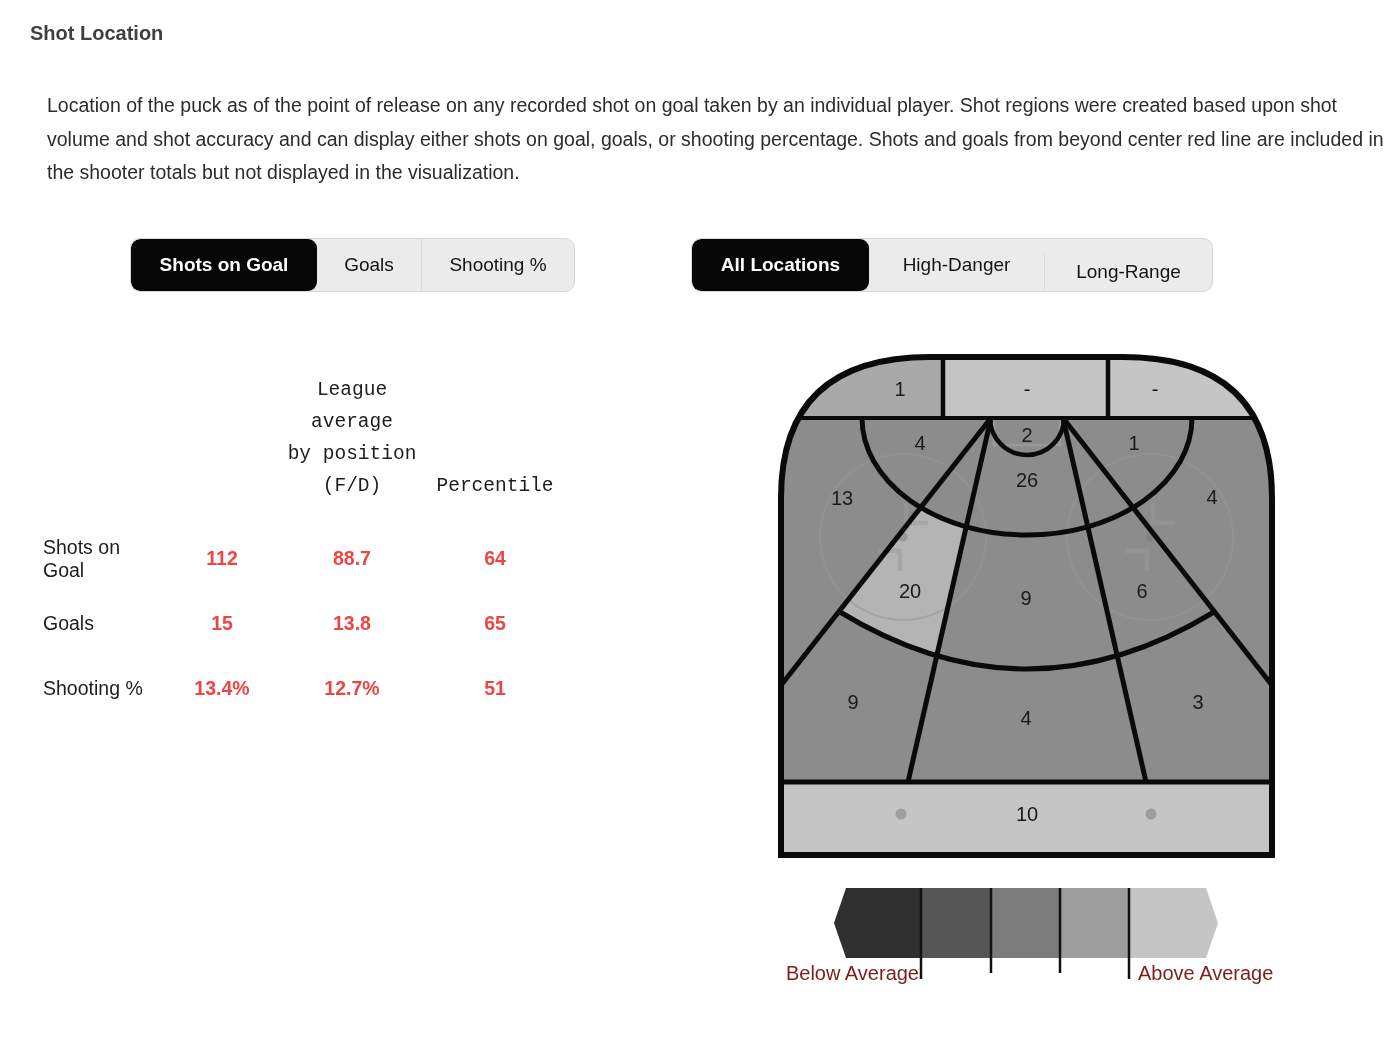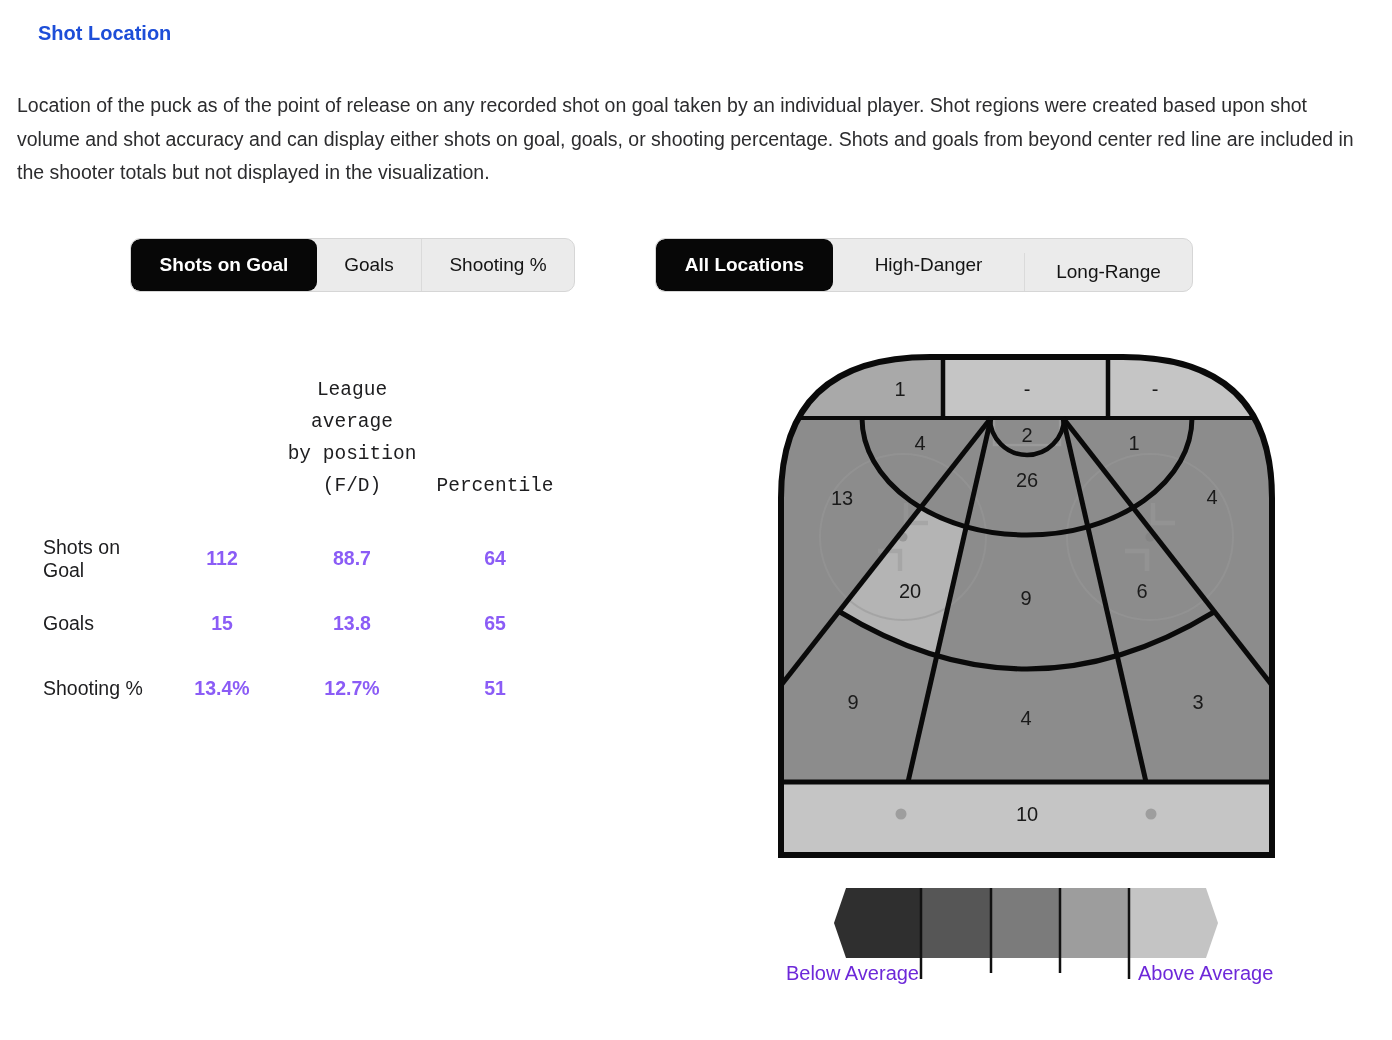"Shot Location" .page-title { color: #1d4ed8 -> #404040; margin-left: 8px -> none }
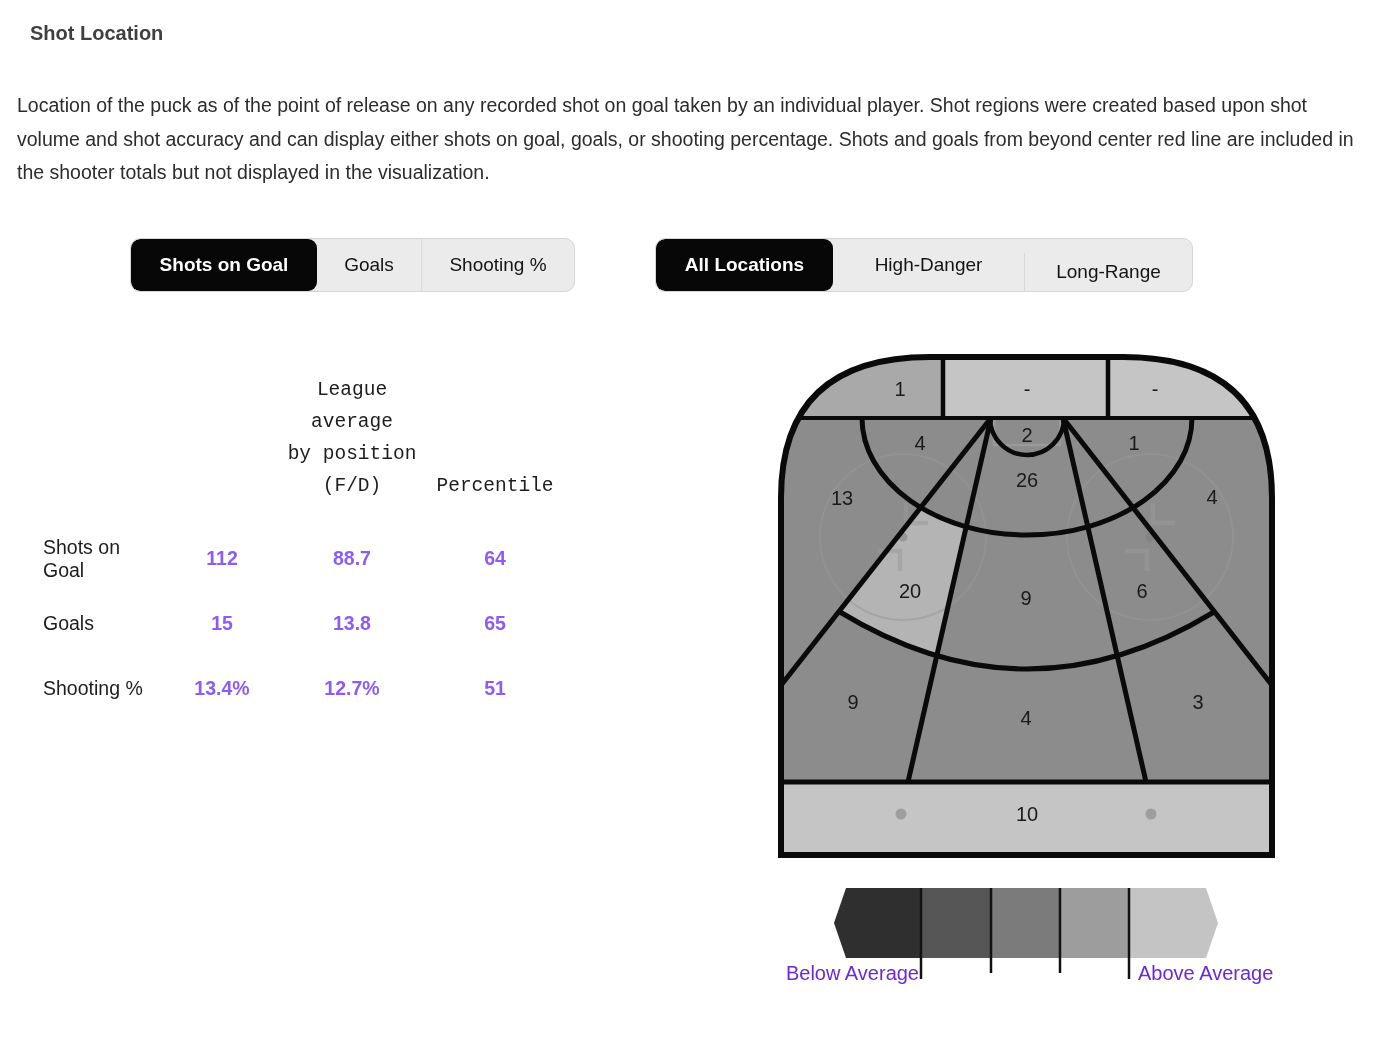"Location of the puck as" .desc { left: 17px -> 47px }
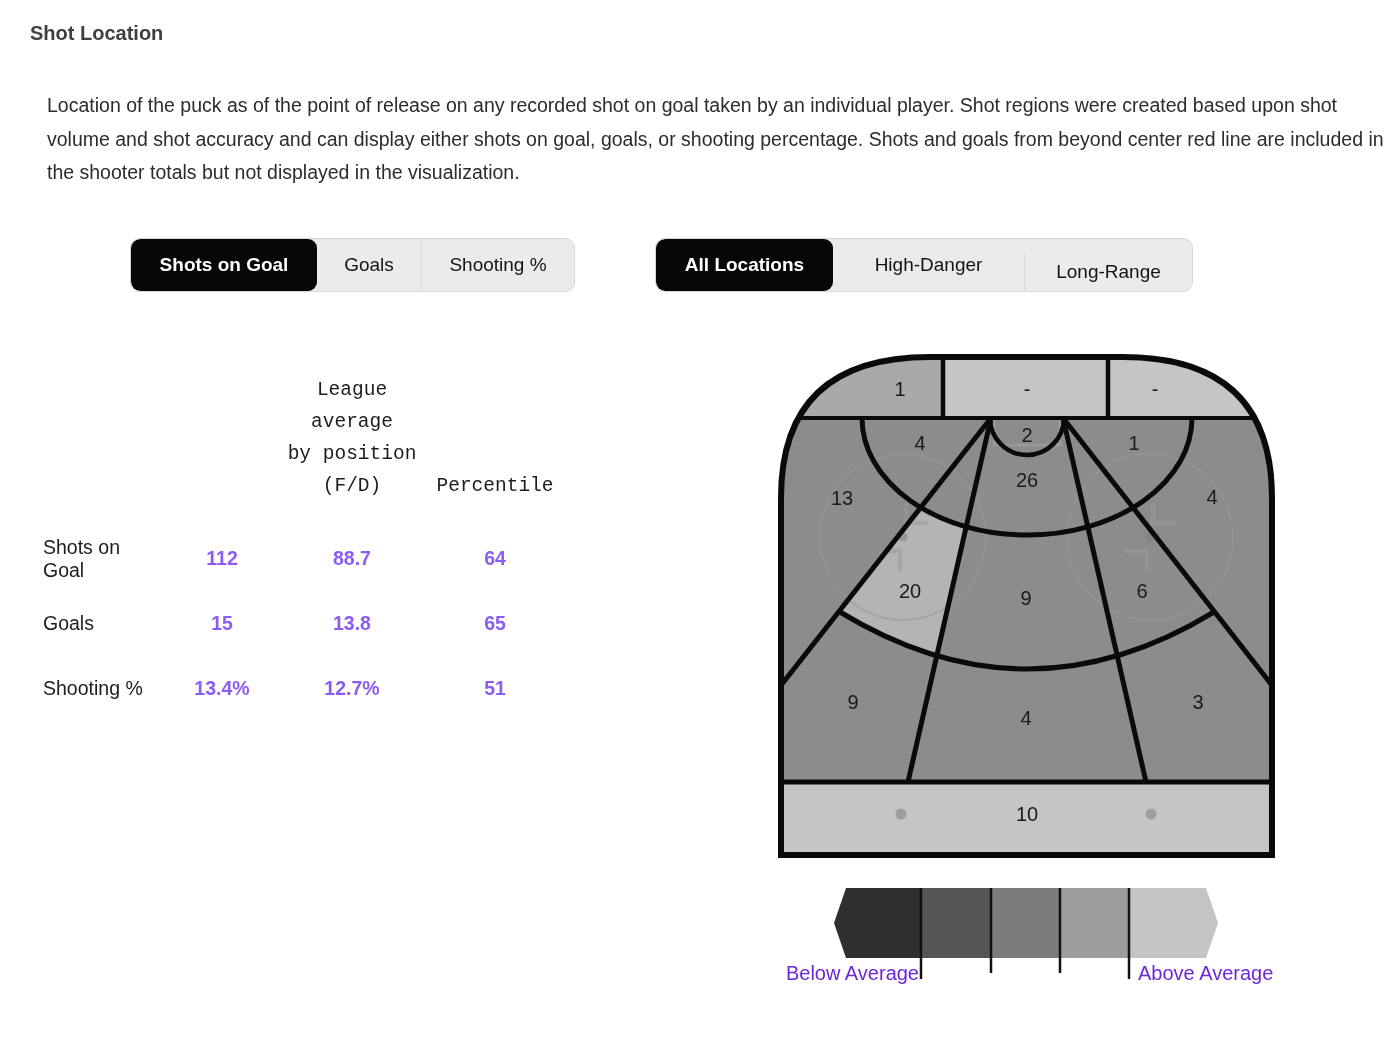"All Locations" div.seg-group { gap: 8px -> none; left: 655px -> 691px }
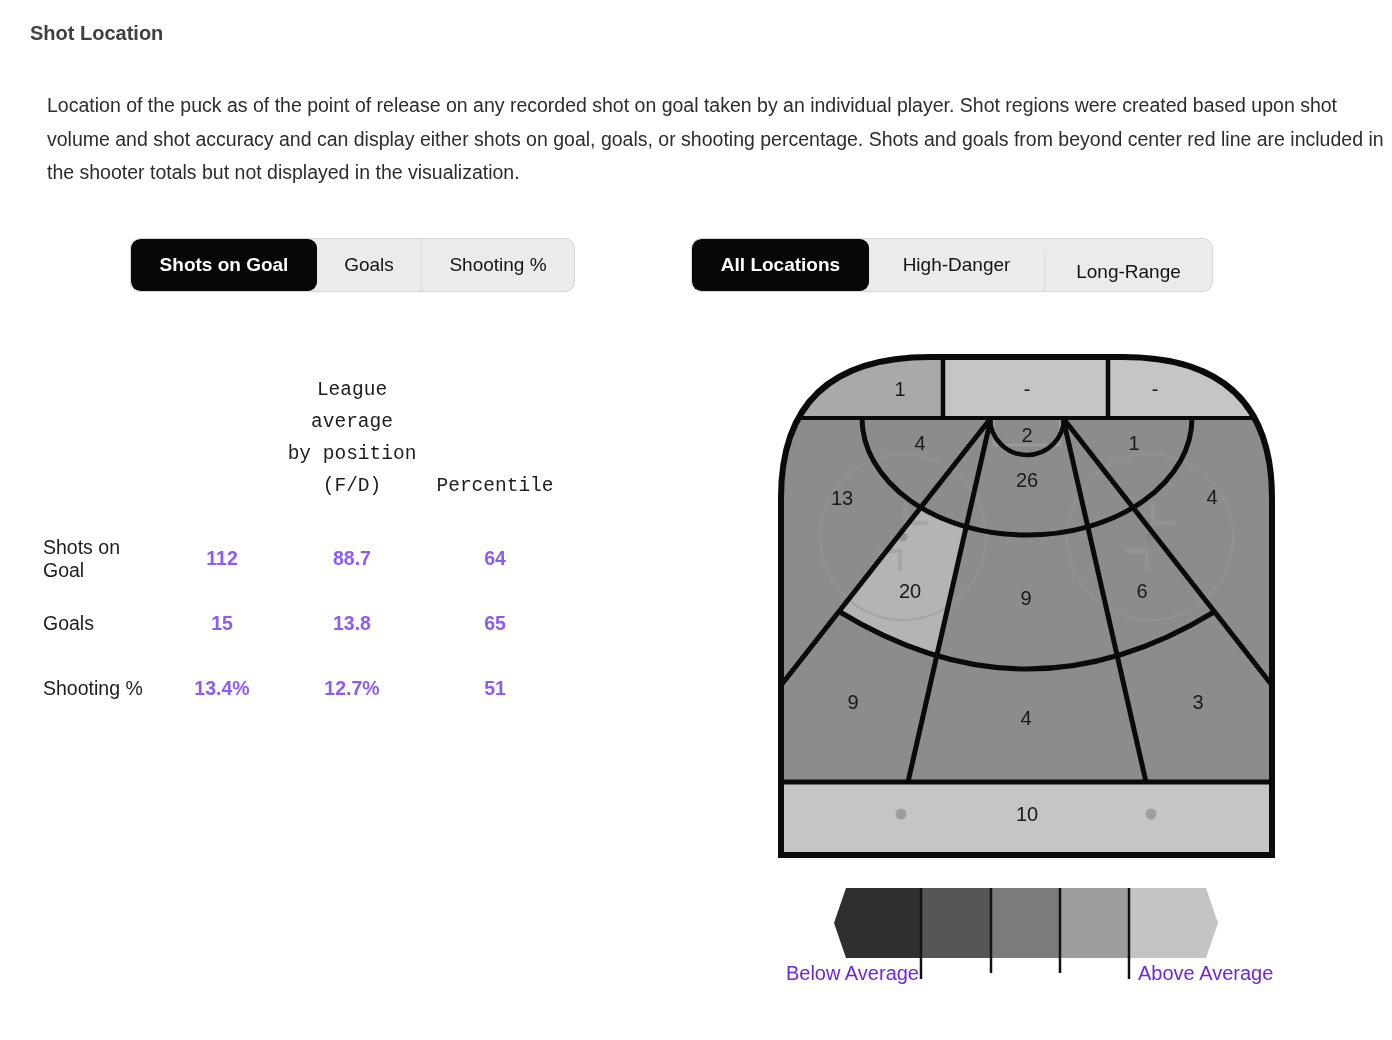"112" .rval { color: #8b5cf6 -> #ef4444 }
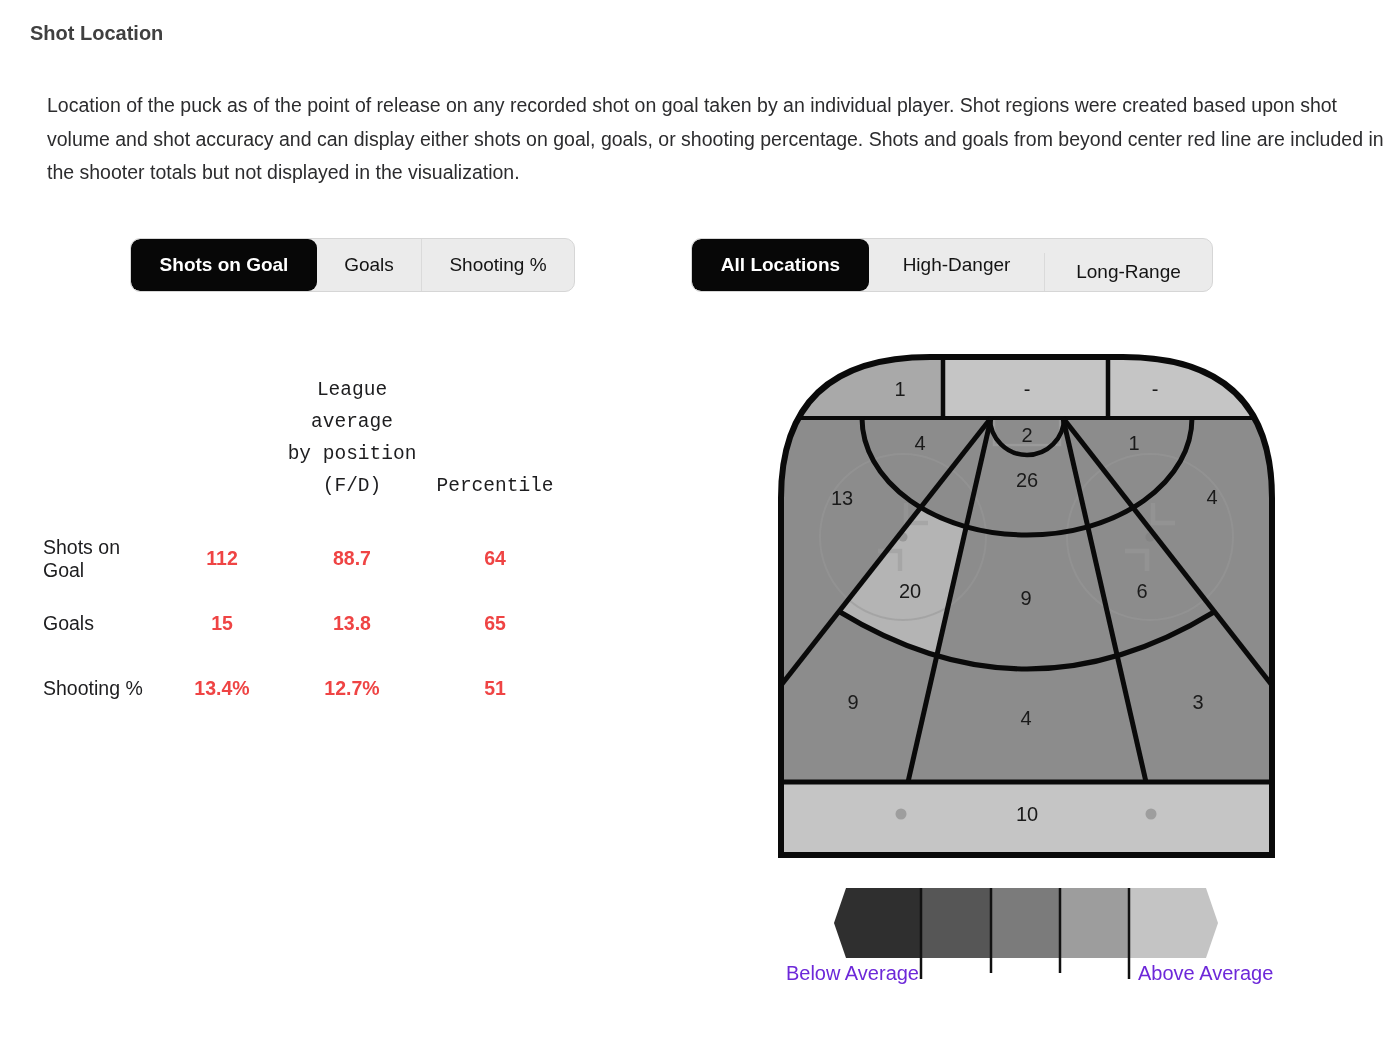"Below Average" .legend-label { color: #6d28d9 -> #7f1d1d }
